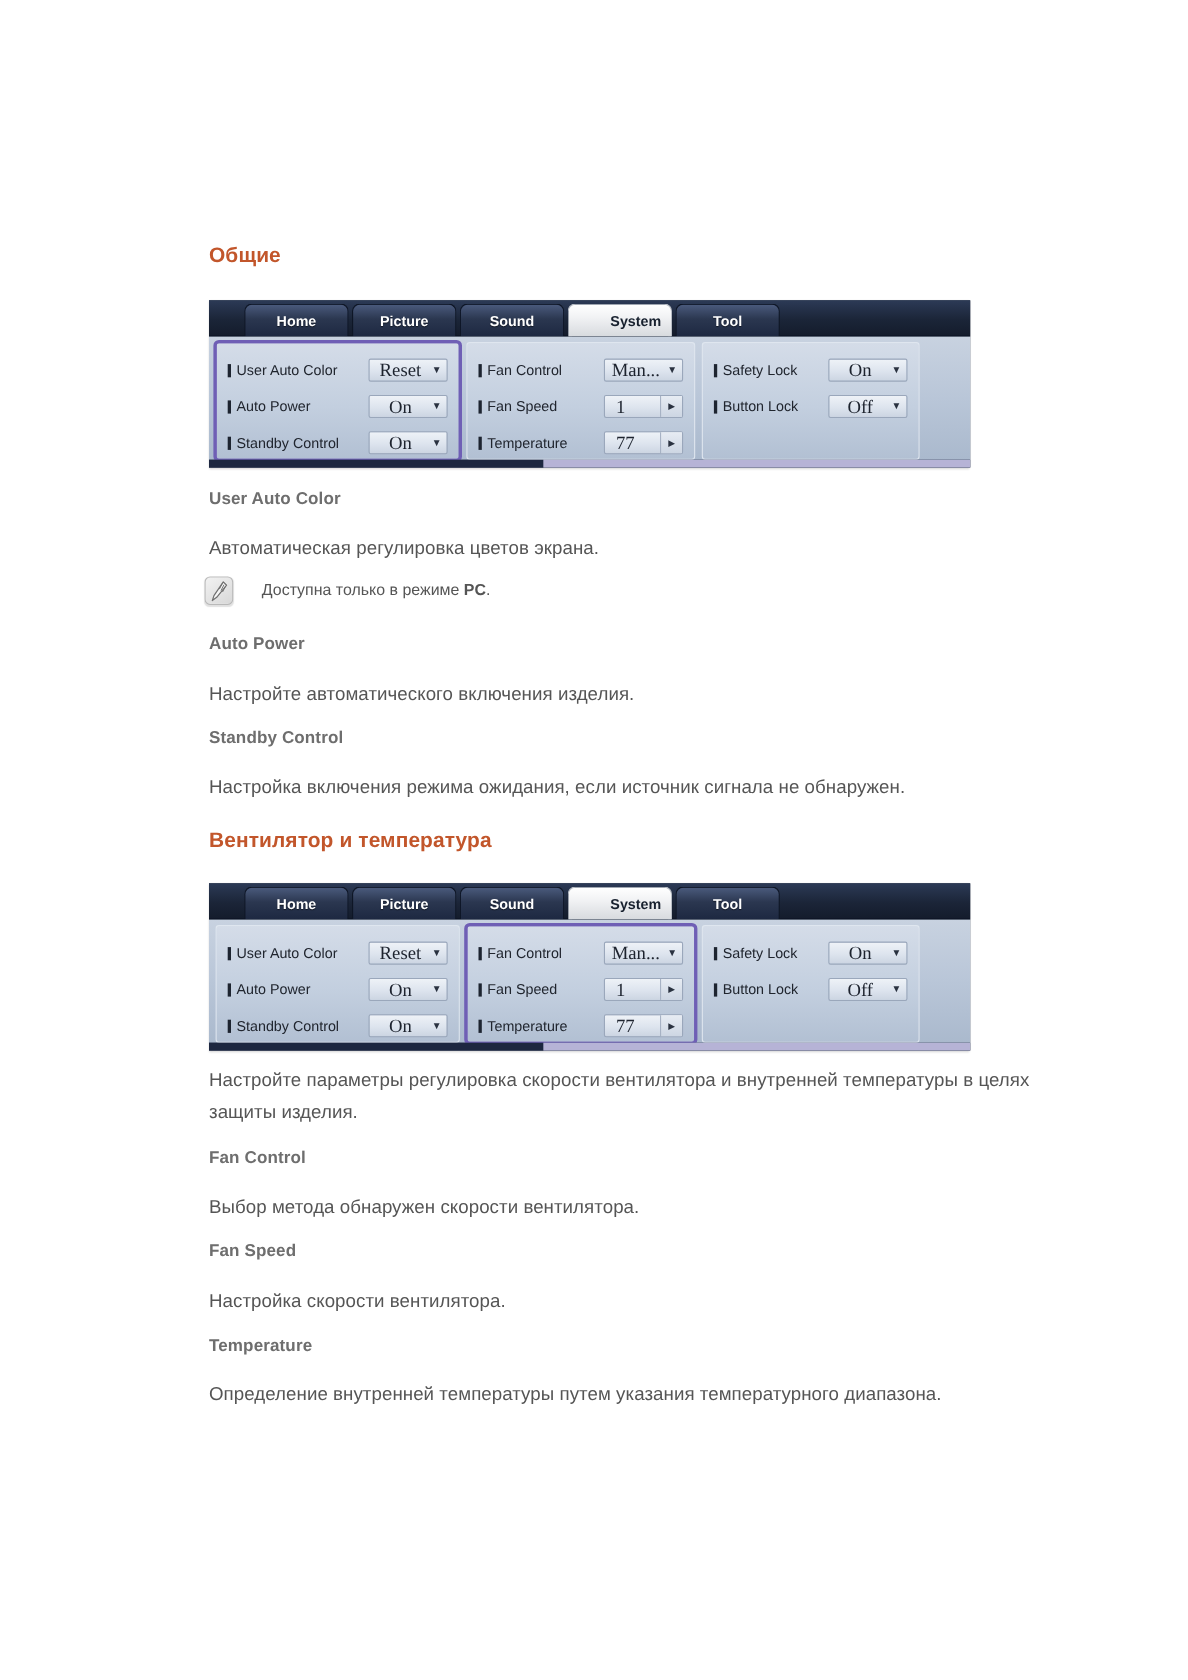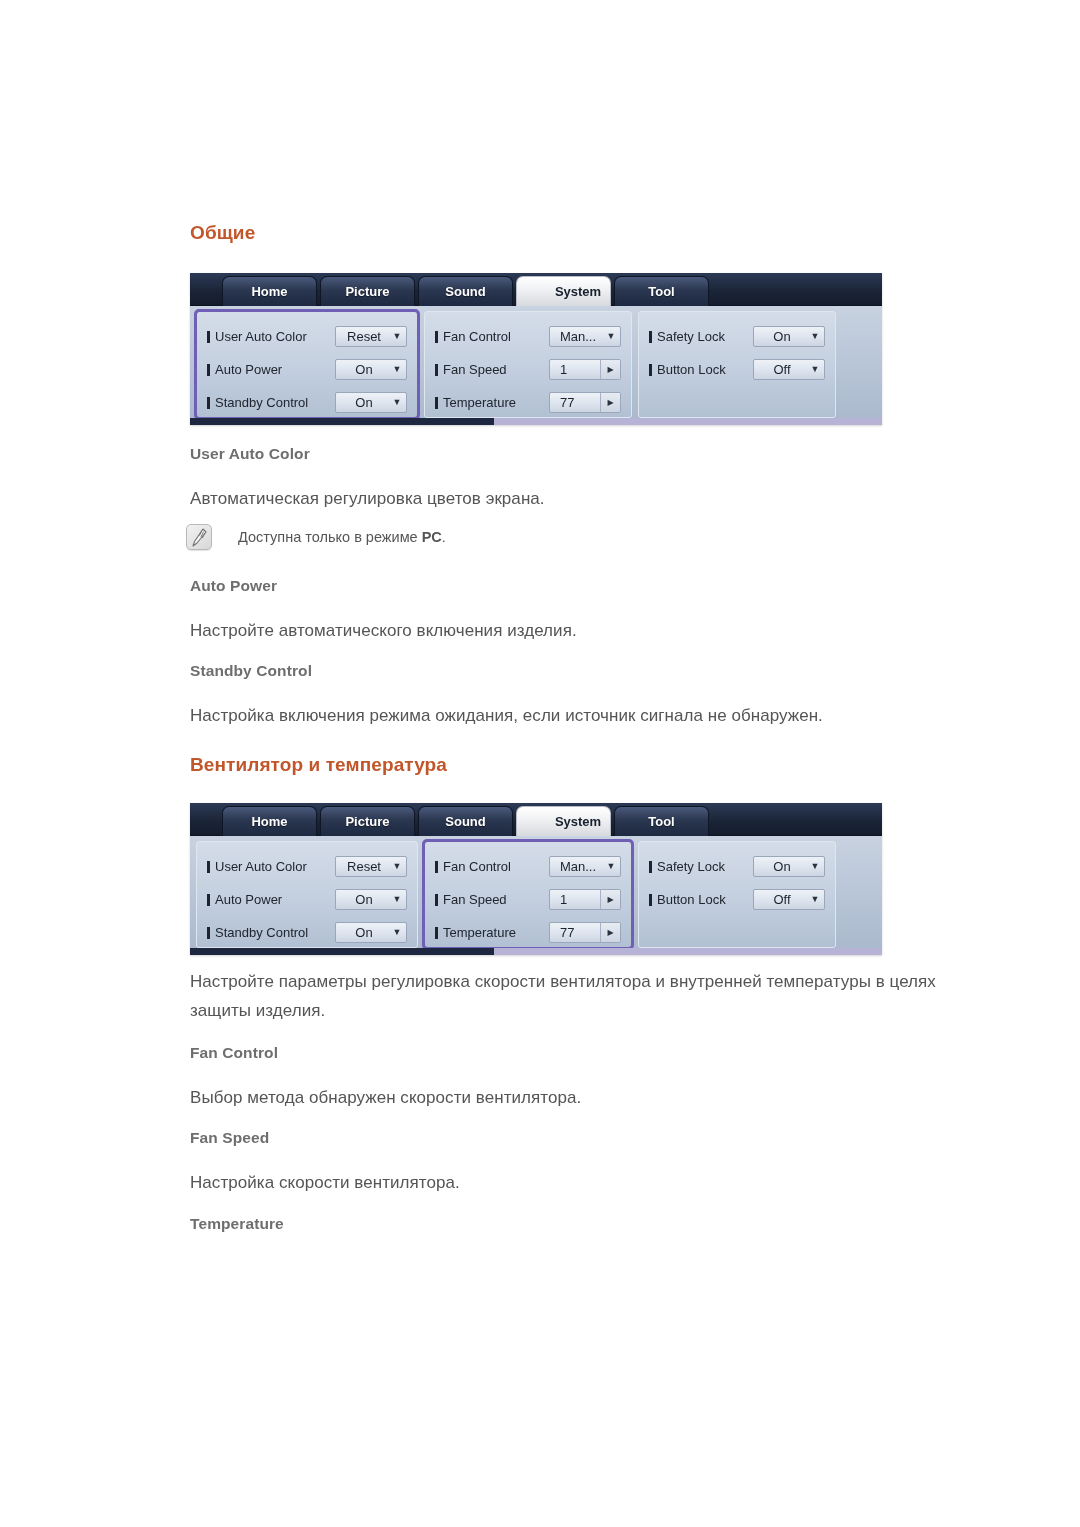"Reset" .ctrl .val { font-family: none -> Liberation Serif, serif; font-size: 13px -> 17px }
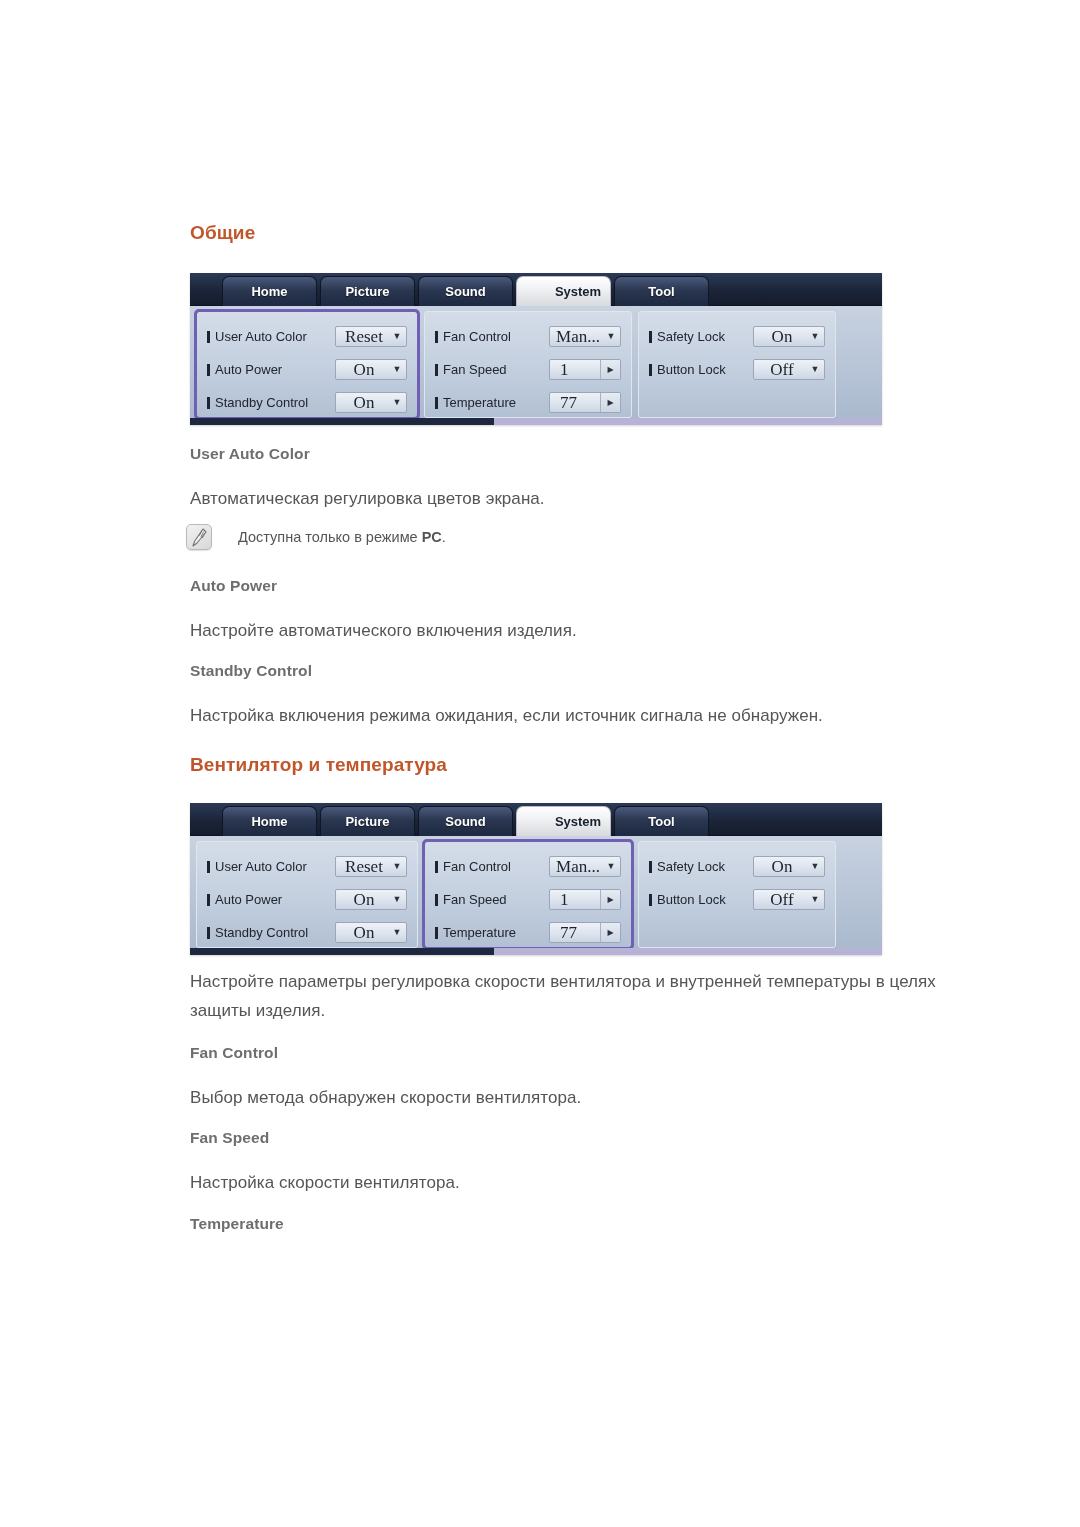"Определение внутренней температуры путем" div.body-text { html: none -> <div>Определение внутренней температуры путем указания температурного диапазона.</div> }
